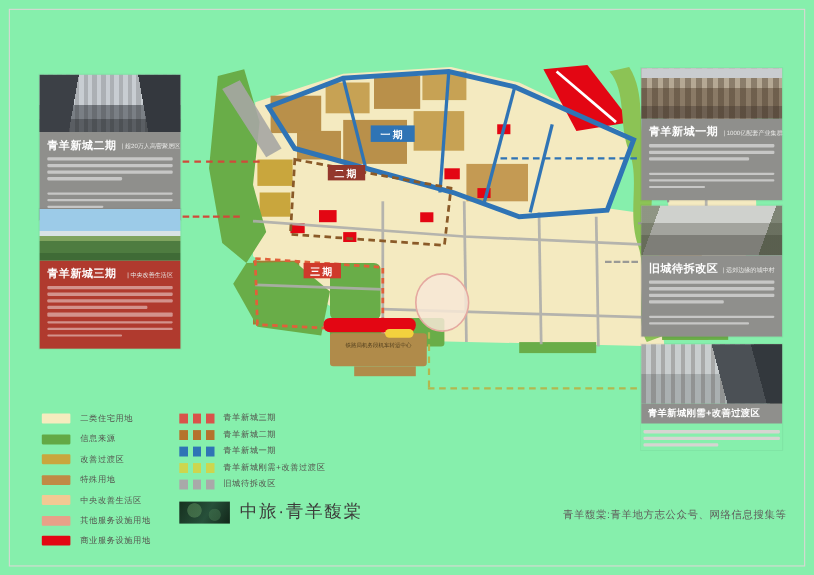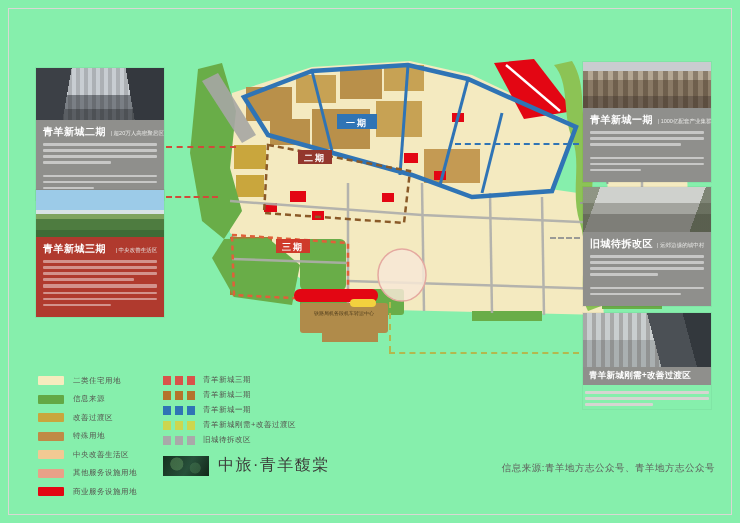"信息来源:青羊地方志公众号、青羊地方志公众号" div { text: 信息来源:青羊地方志公众号、青羊地方志公众号 -> 青羊馥棠:青羊地方志公众号、网络信息搜集等 }
